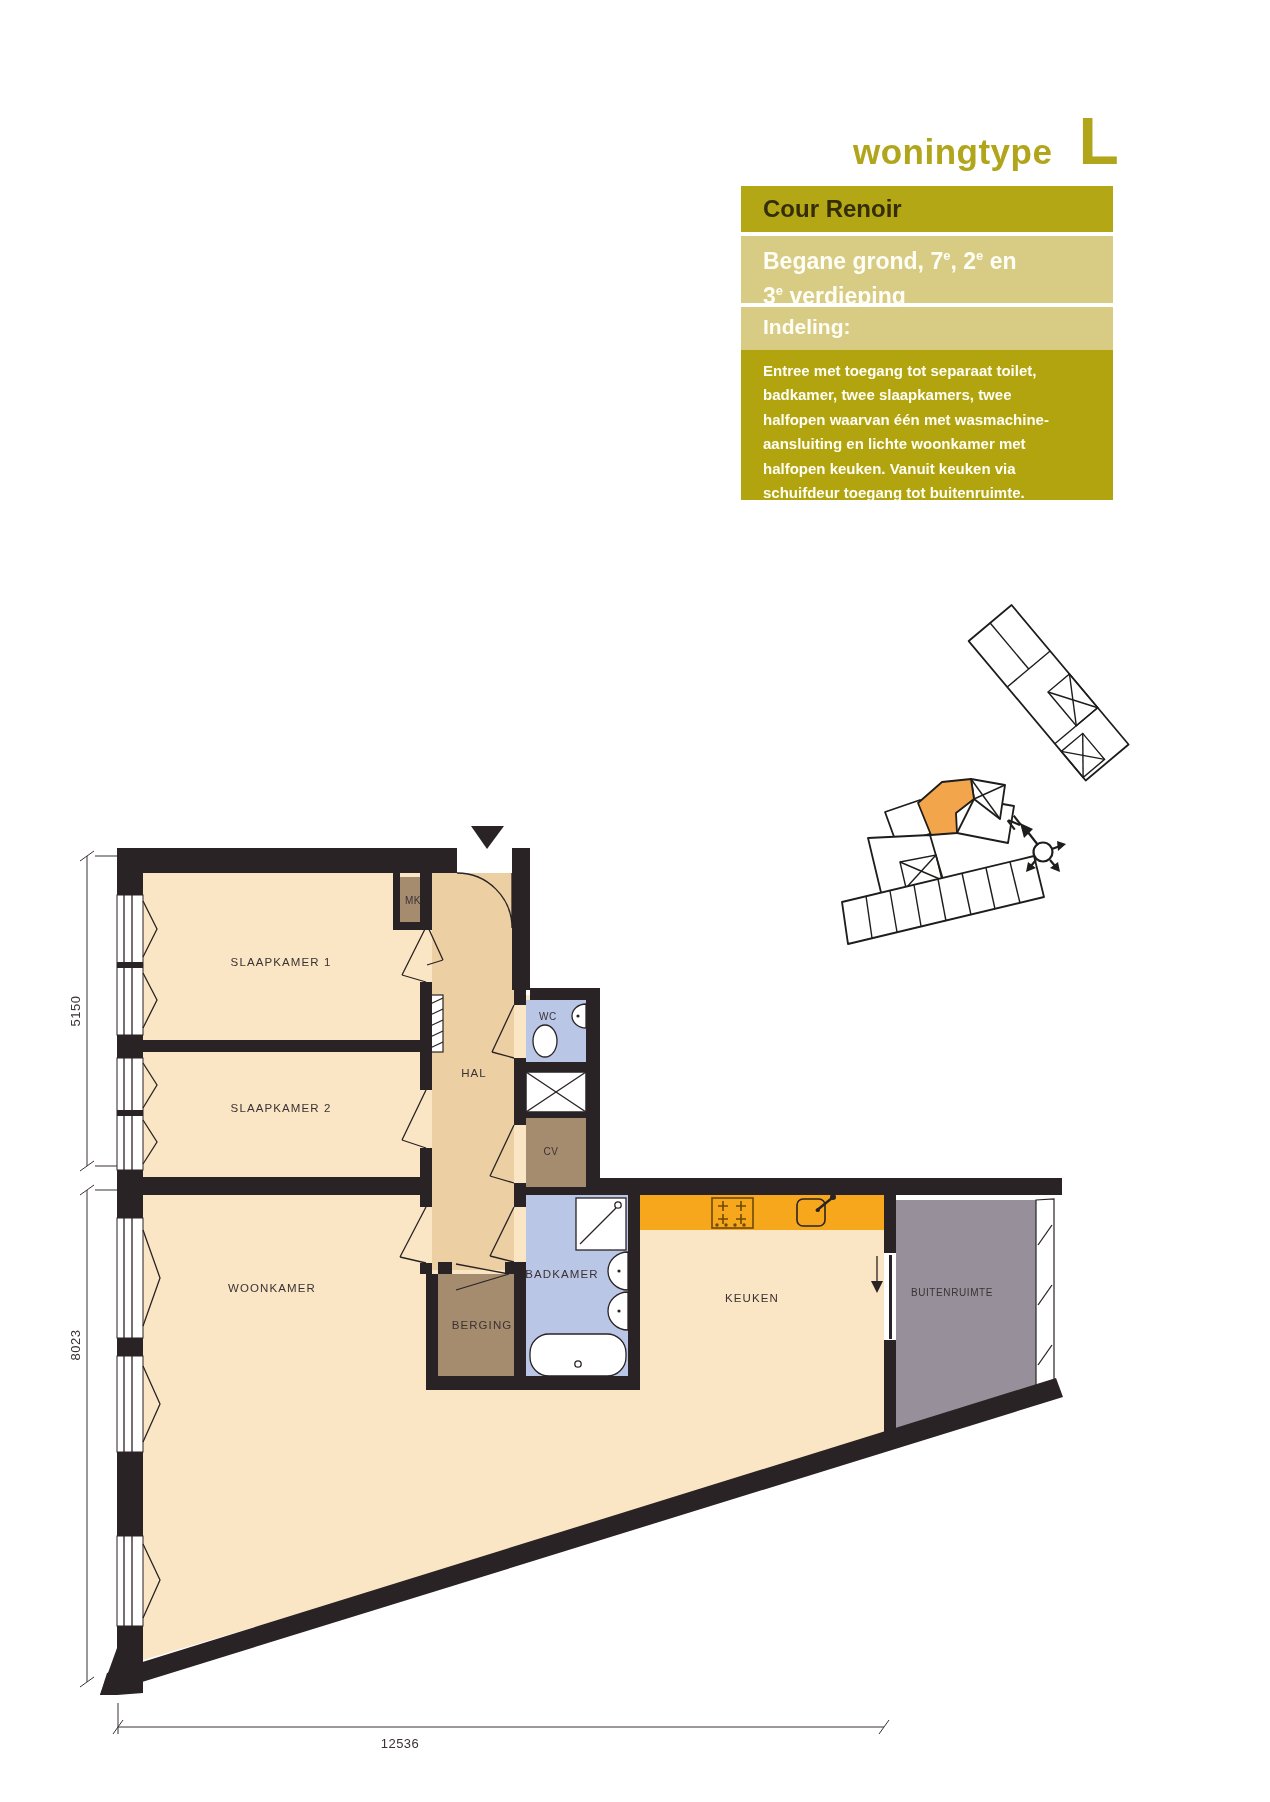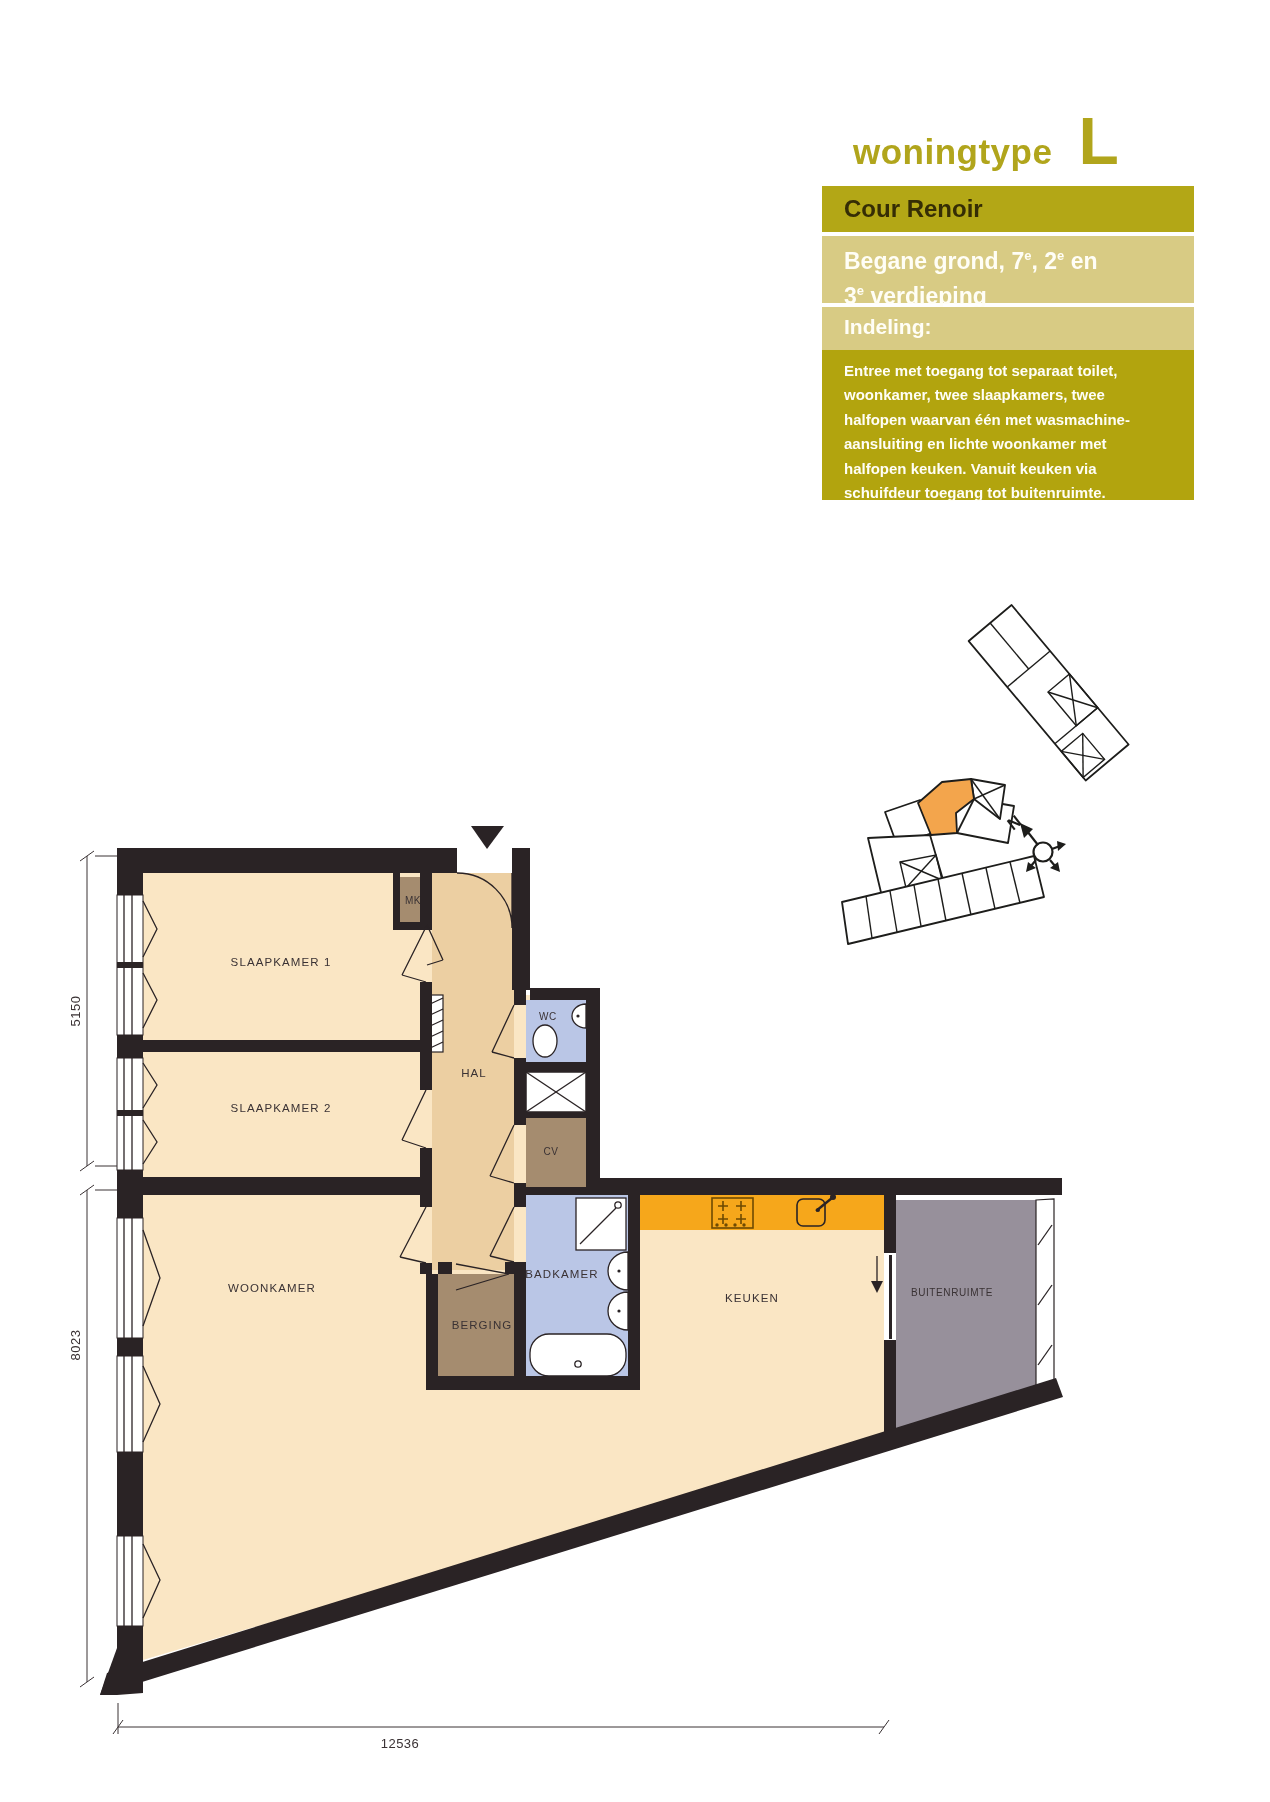"Cour Renoir" .hbox { left: 822px -> 741px }
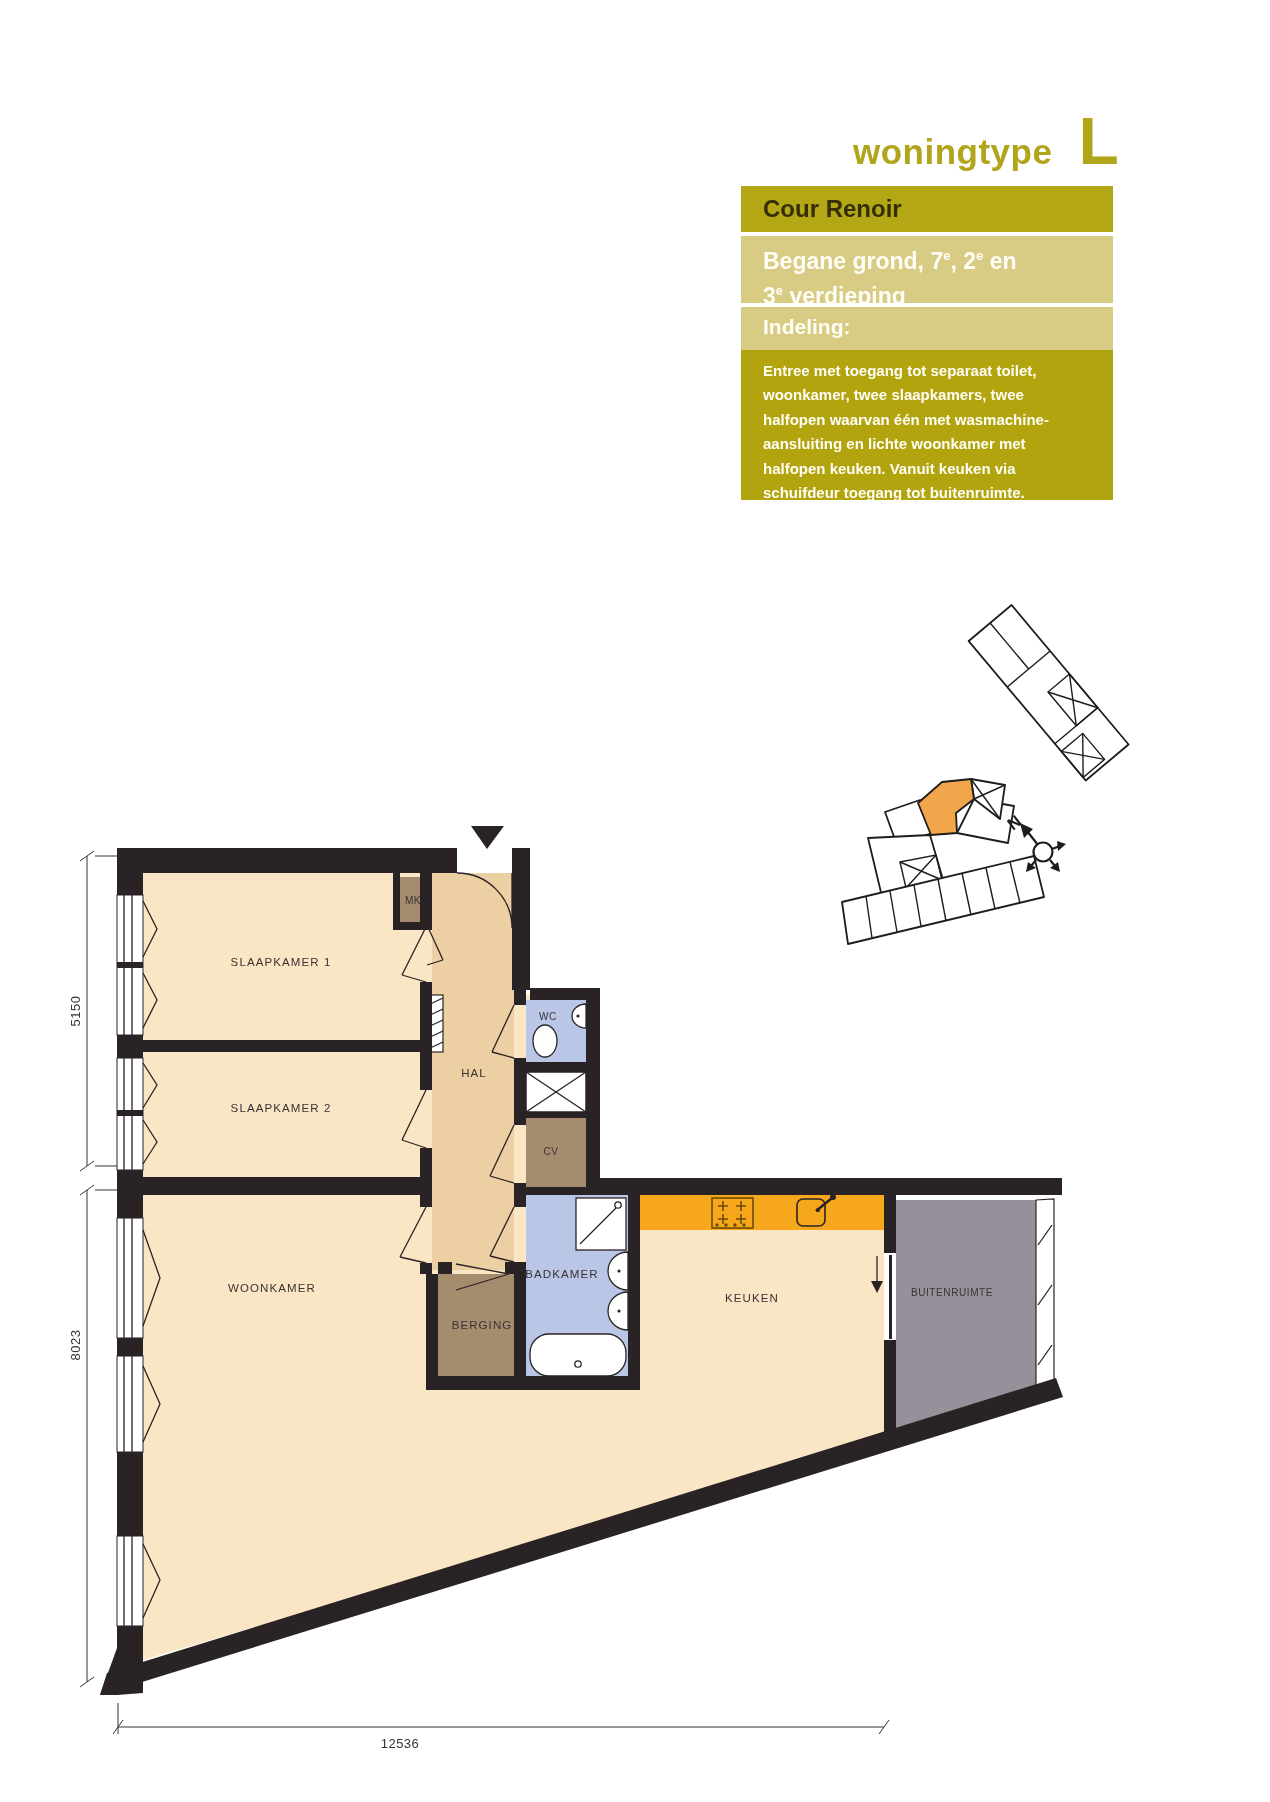"woonkamer, twee slaapkamers, twee" div { text: woonkamer -> badkamer }
